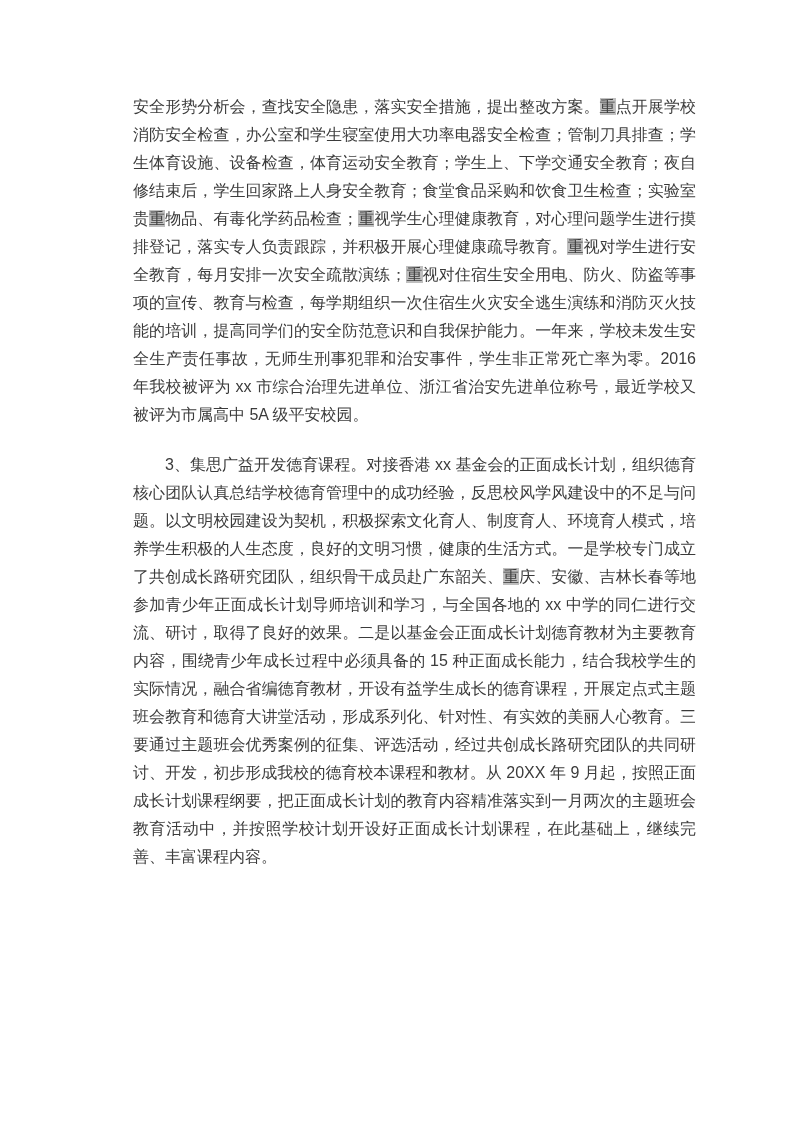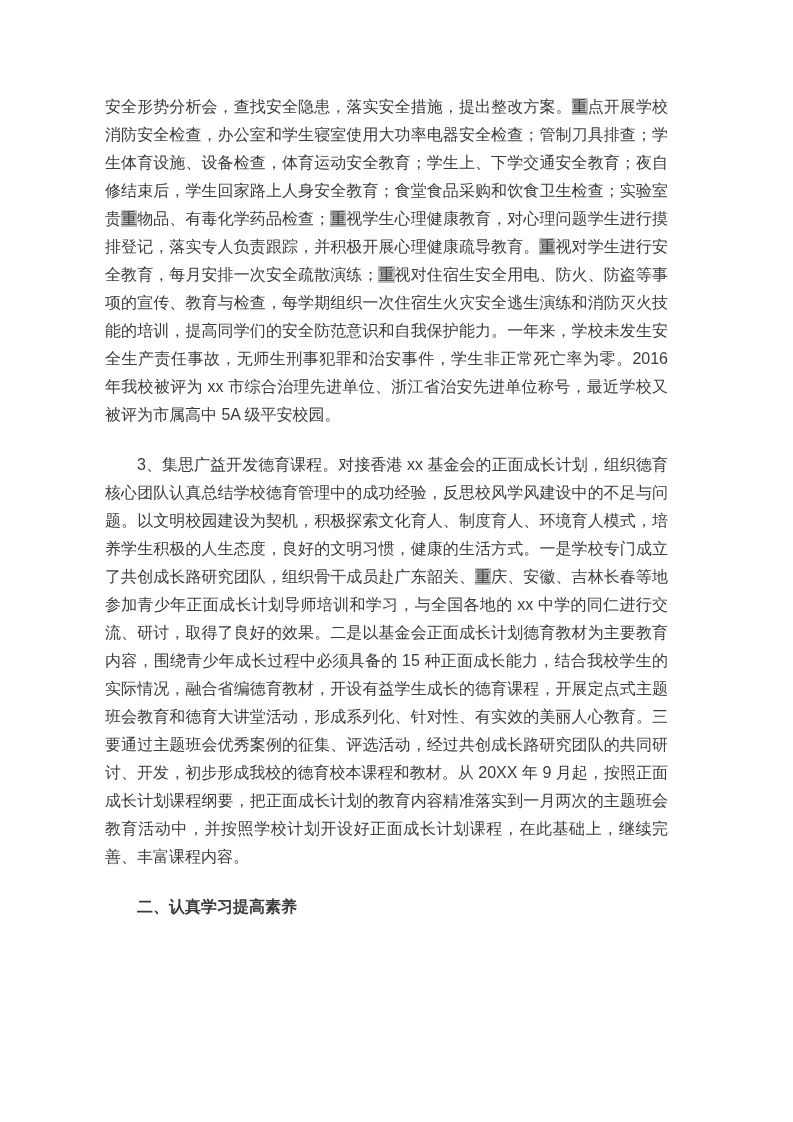"安全形势分析会，查找安全隐患，落实安全措施，提出整改方案。重点开展学校消防安全检" .text-block { left: 105px -> 133px }
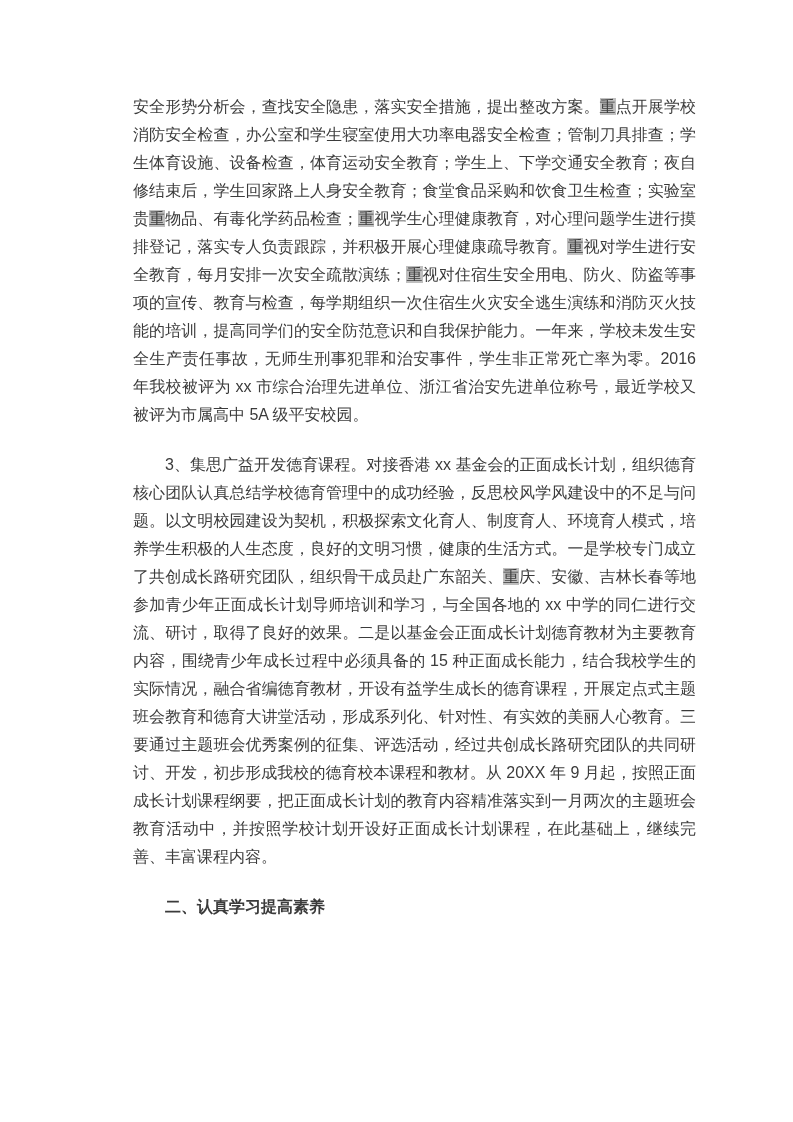"二、认真学习提高素养" div.para { html: <div>二、认真学习提高素养</div> -> none }
